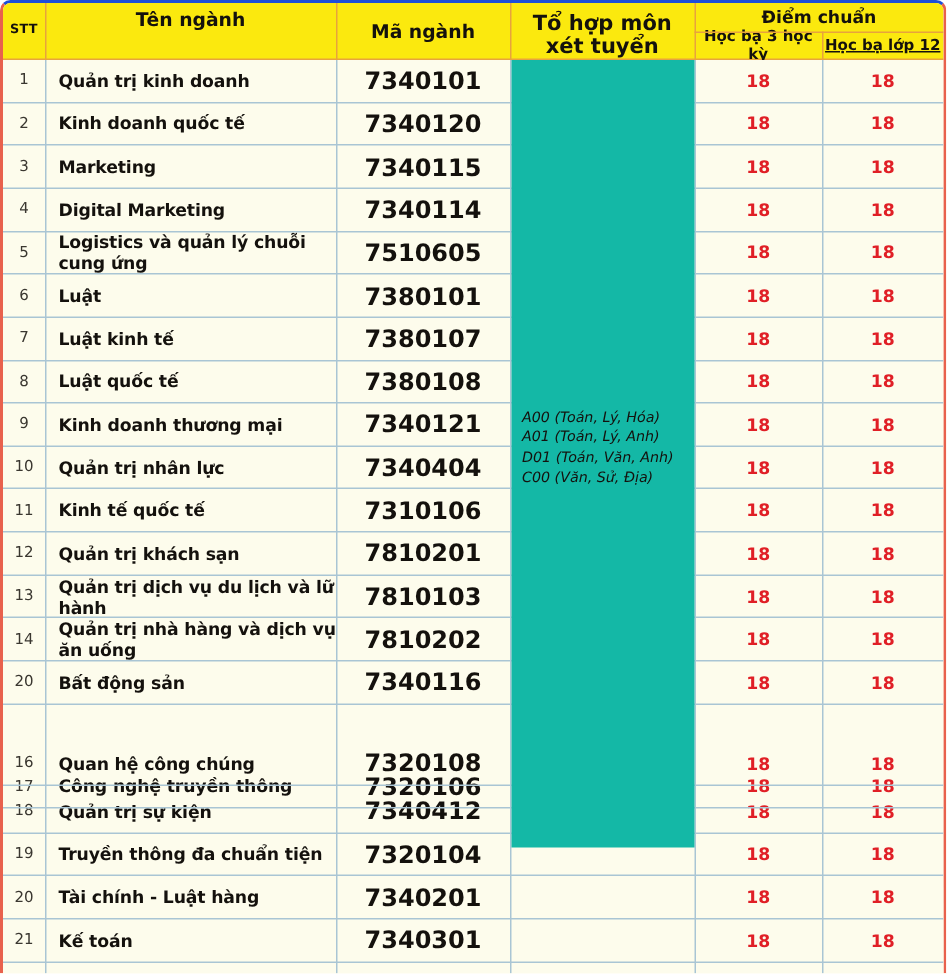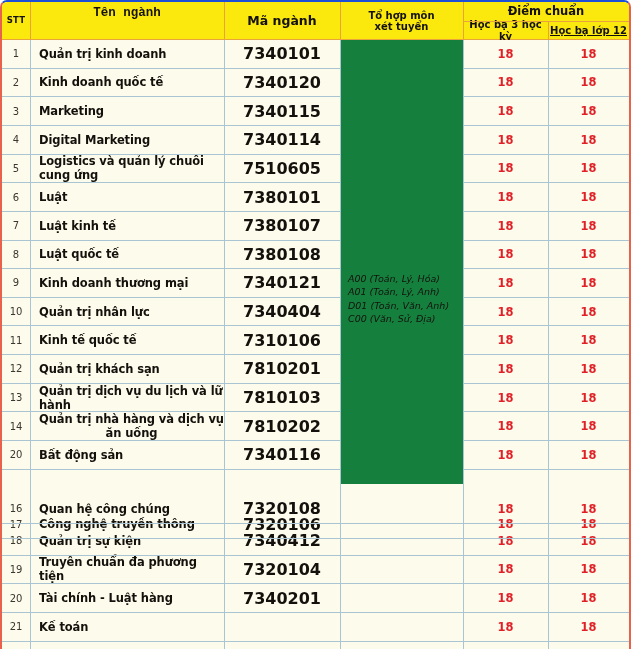"Tên ngành" .th-name { font-family: Liberation Mono, monospace -> none }
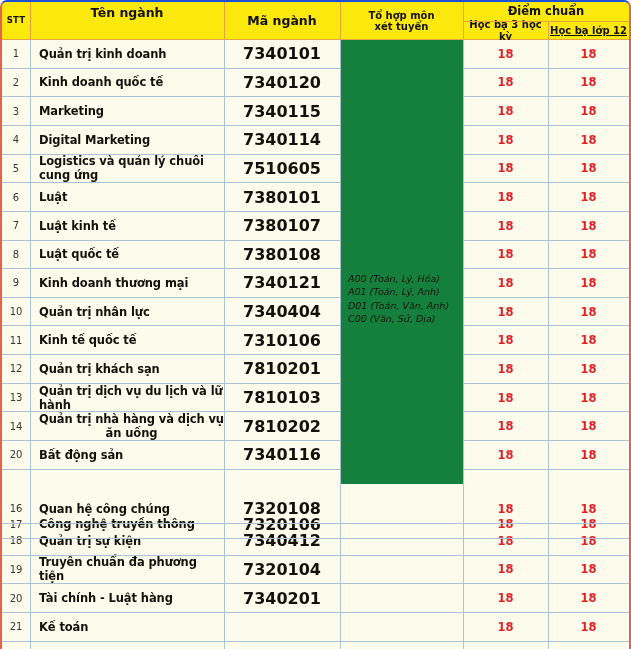"Tổ hợp môn" .th-combo { align-items: none -> flex-end; font-size: 10px -> 14px }
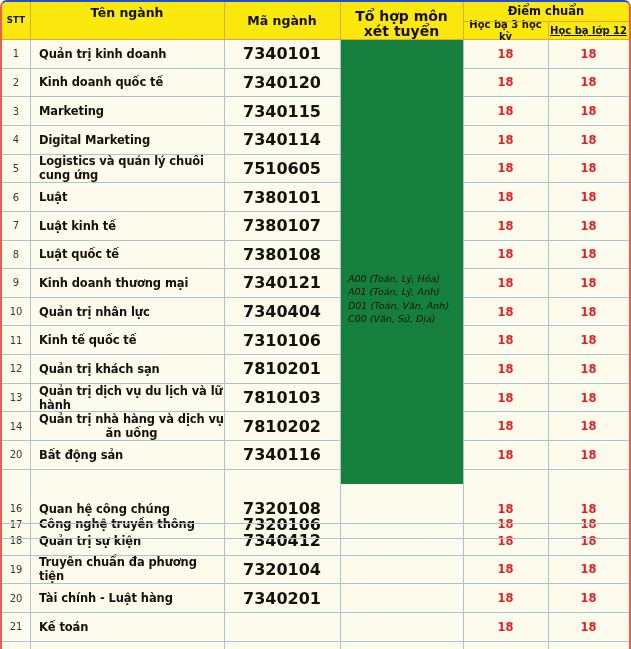"A00 (Toán, Lý, Hóa)" .combo-cell { background: #15803d -> #14b8a6; height: 444px -> 525px }
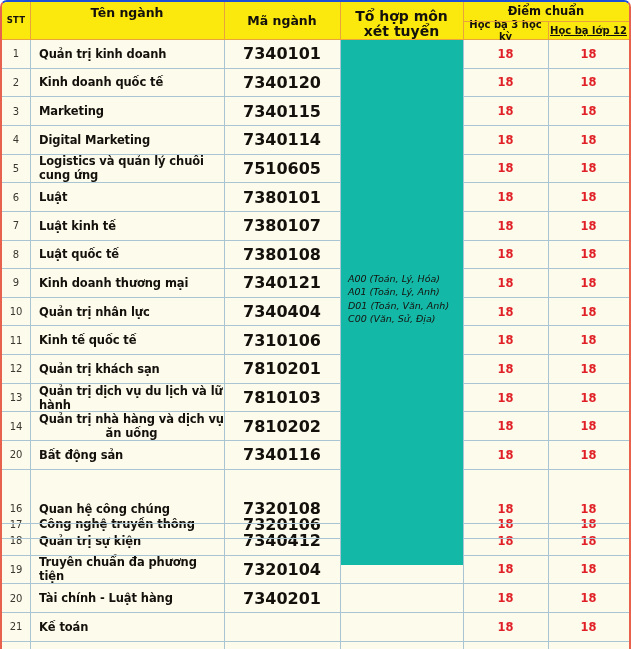"14" div.row { text-align: center -> none }
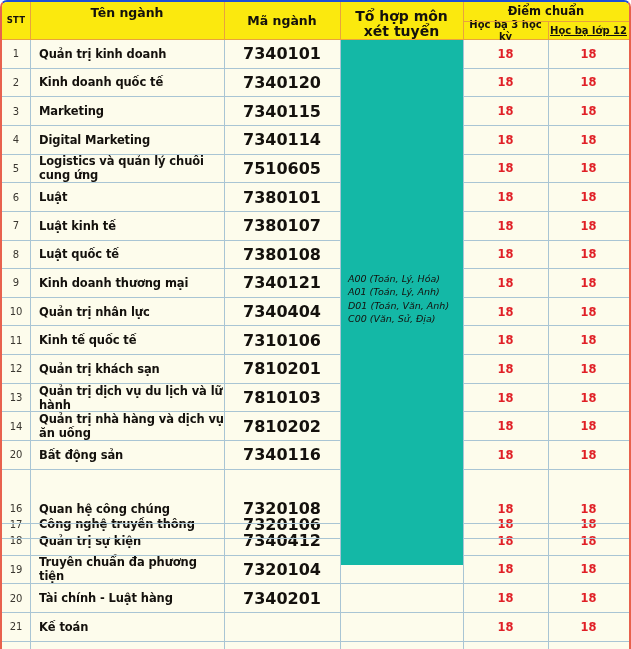"Truyền chuẩn đa phương tiện" div.cell { text: chuẩn đa phương -> thông đa chuẩn }
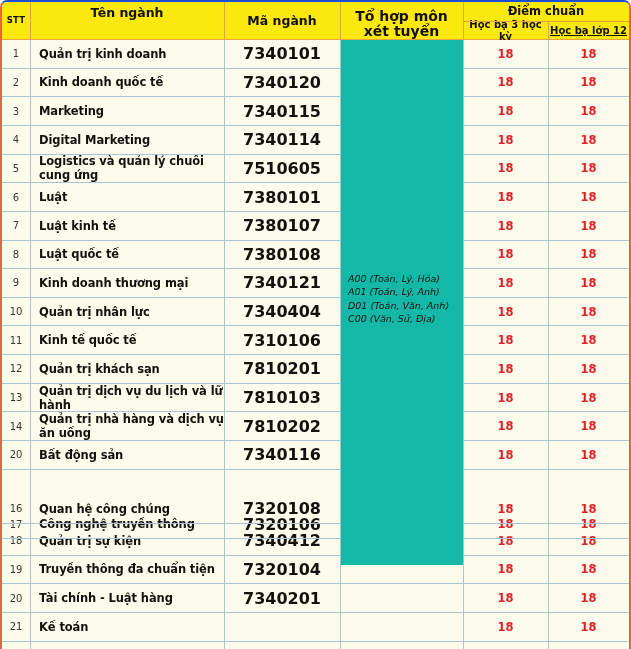"7340301" div.cell { html: none -> <div>7340301</div> }
